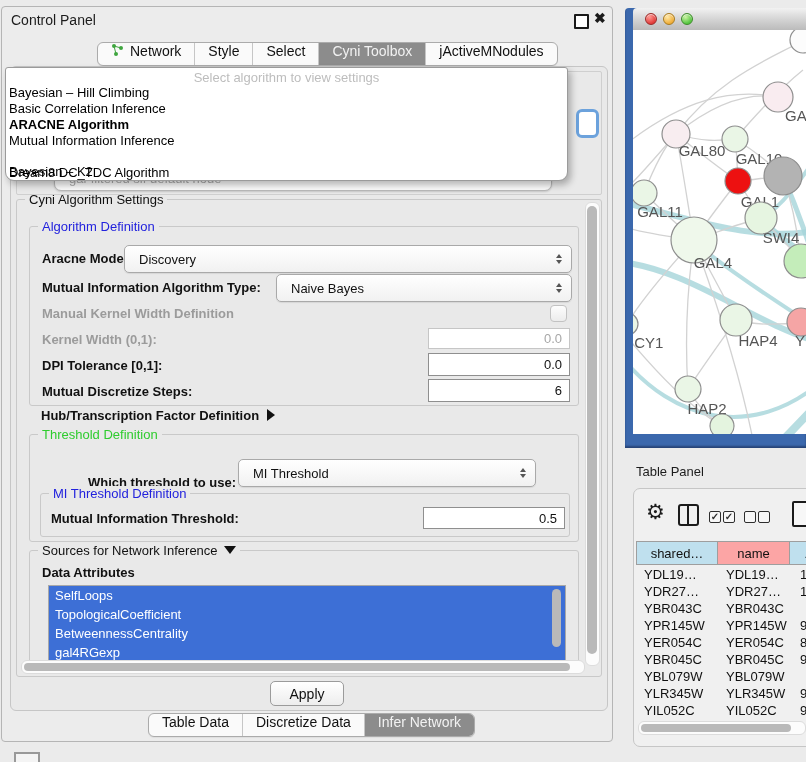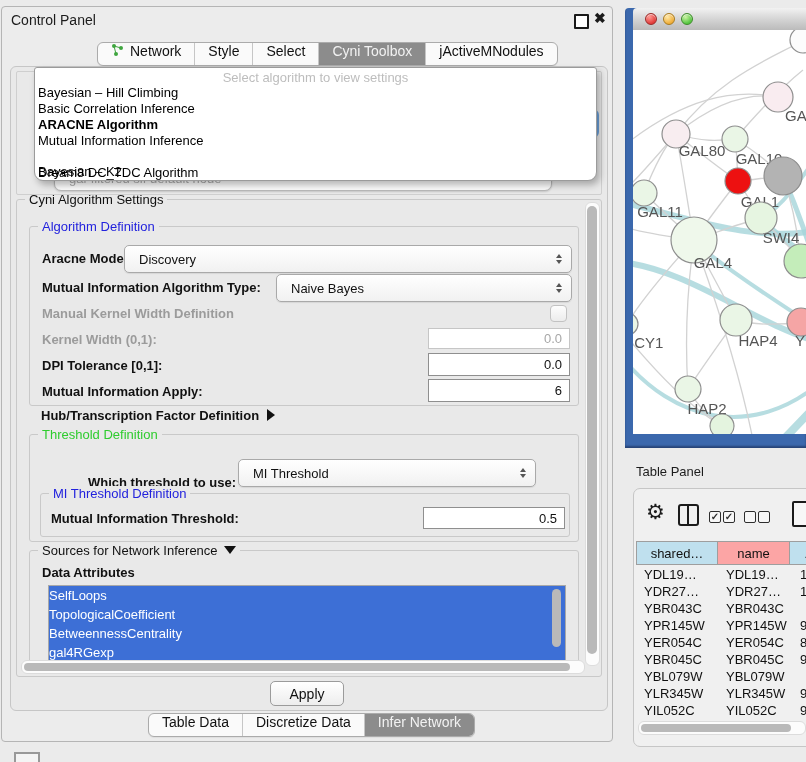"Select algorithm to view settings" .dd-list { left: 32px -> 3px }
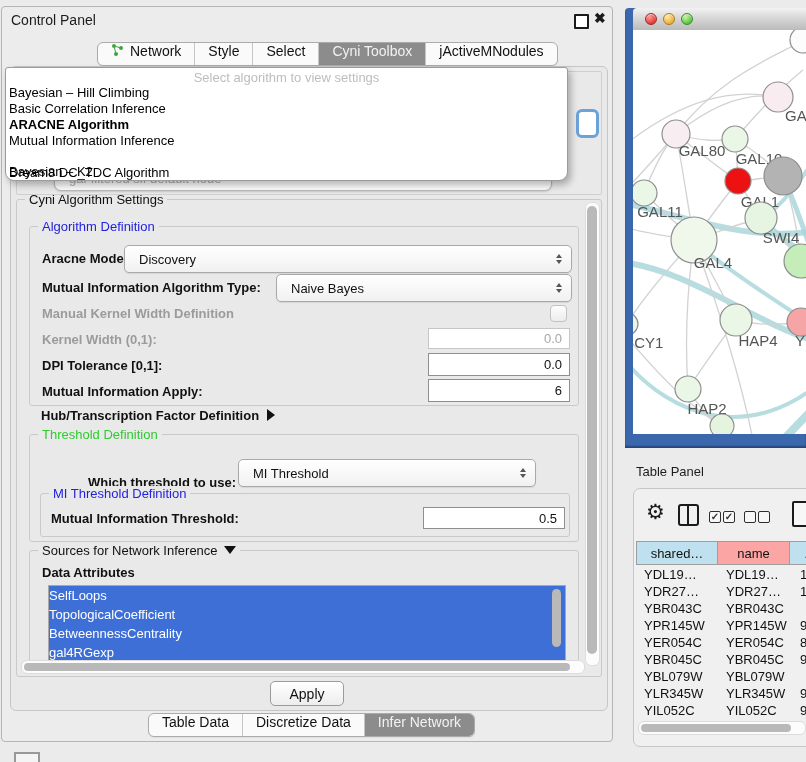"Mutual Information Apply:" span.flabel { text: Information Apply -> Discretize Steps }
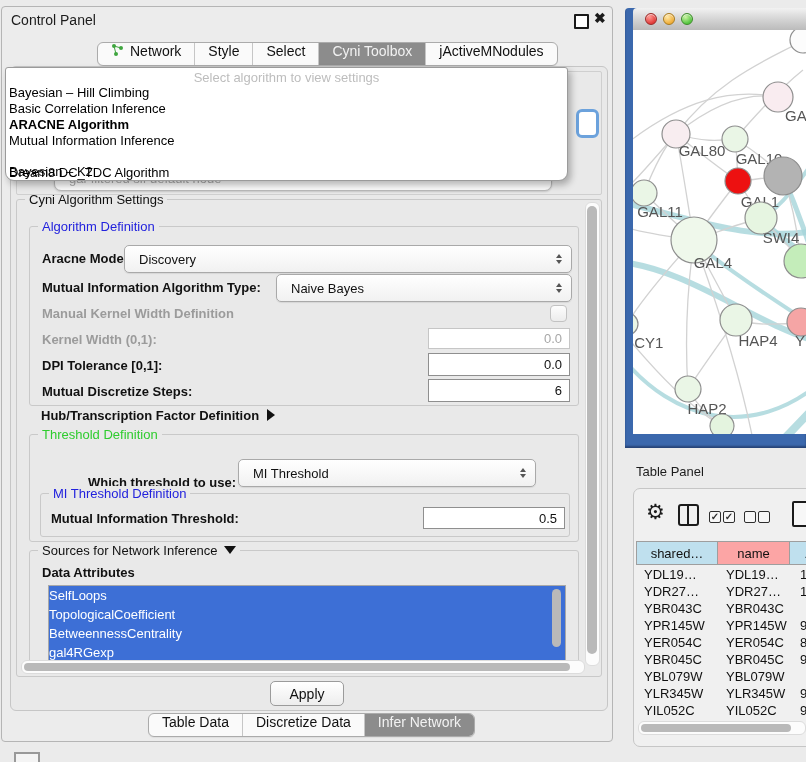"SelfLoops" .attr-item { padding-left: none -> 6px }
